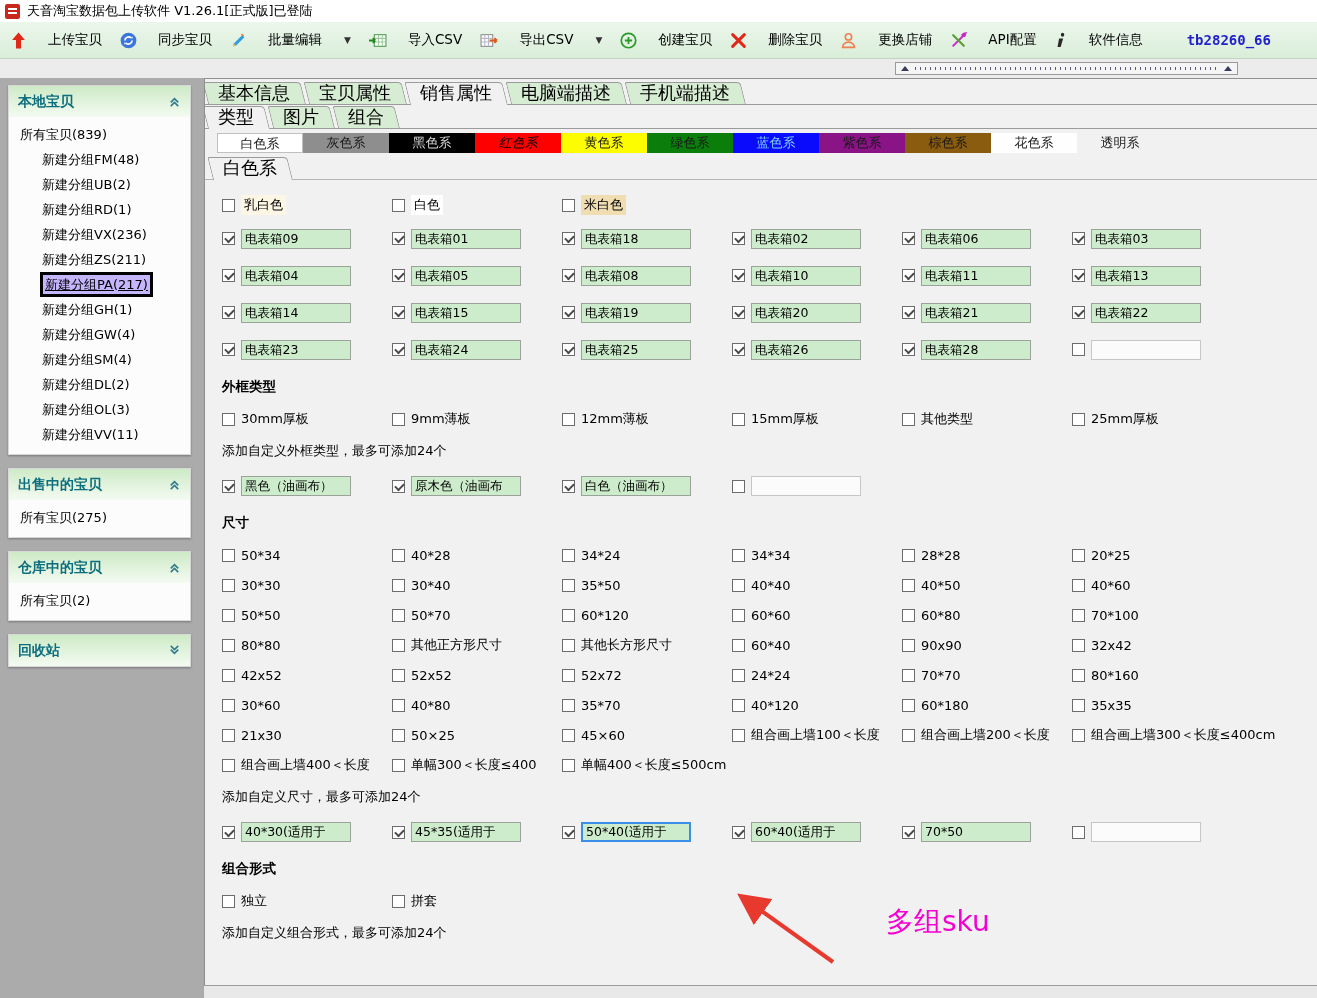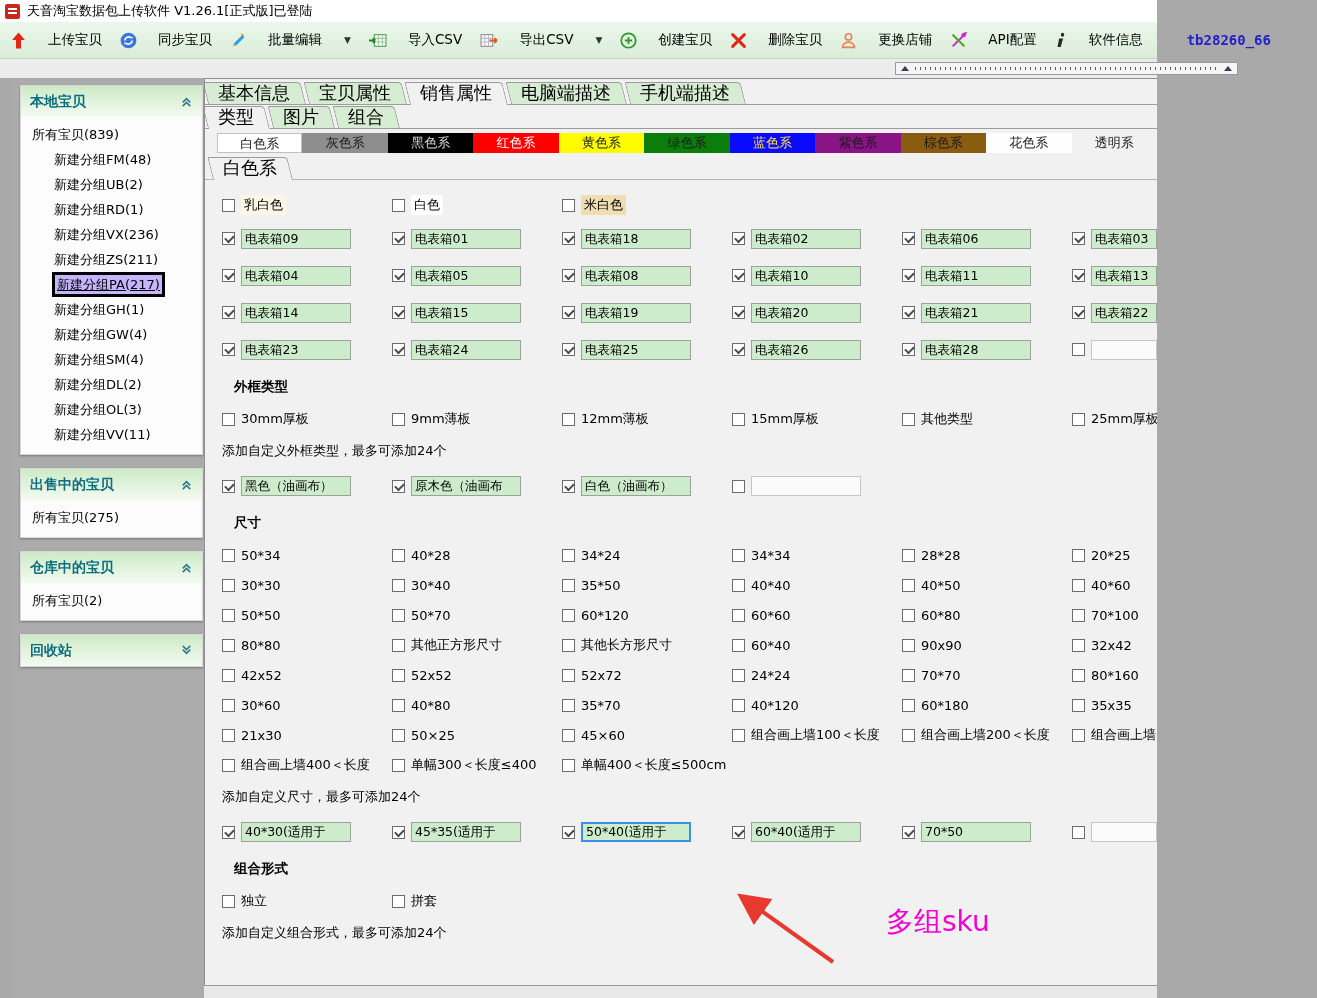"天音淘宝数据包上传软件 V1.26.1[正式版]已登陆" .window { width: 1157px -> 1317px }
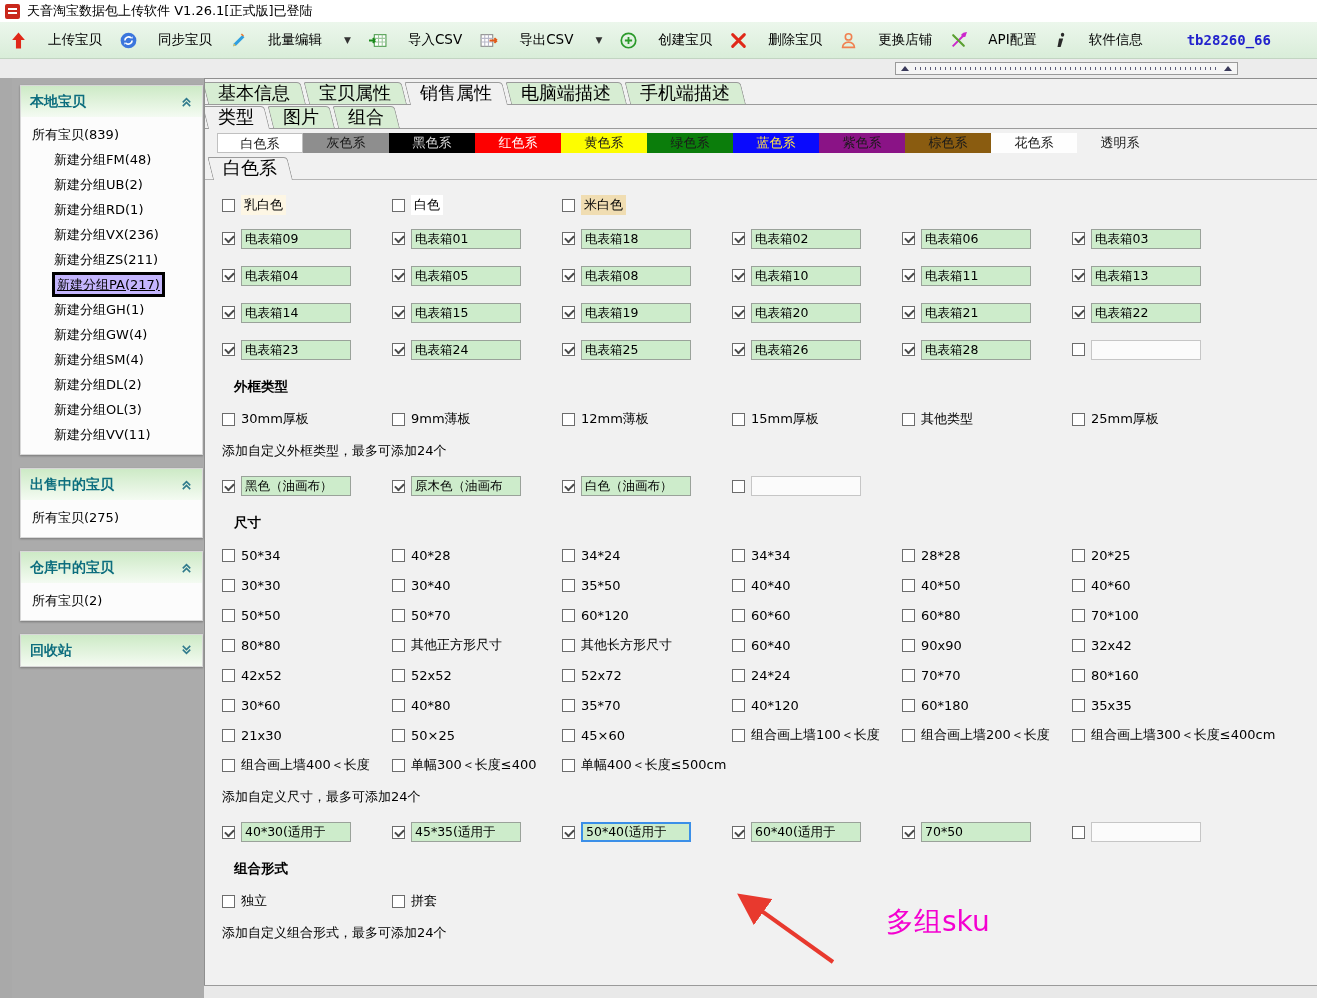"本地宝贝" .sidebar { left: 12px -> 0 }
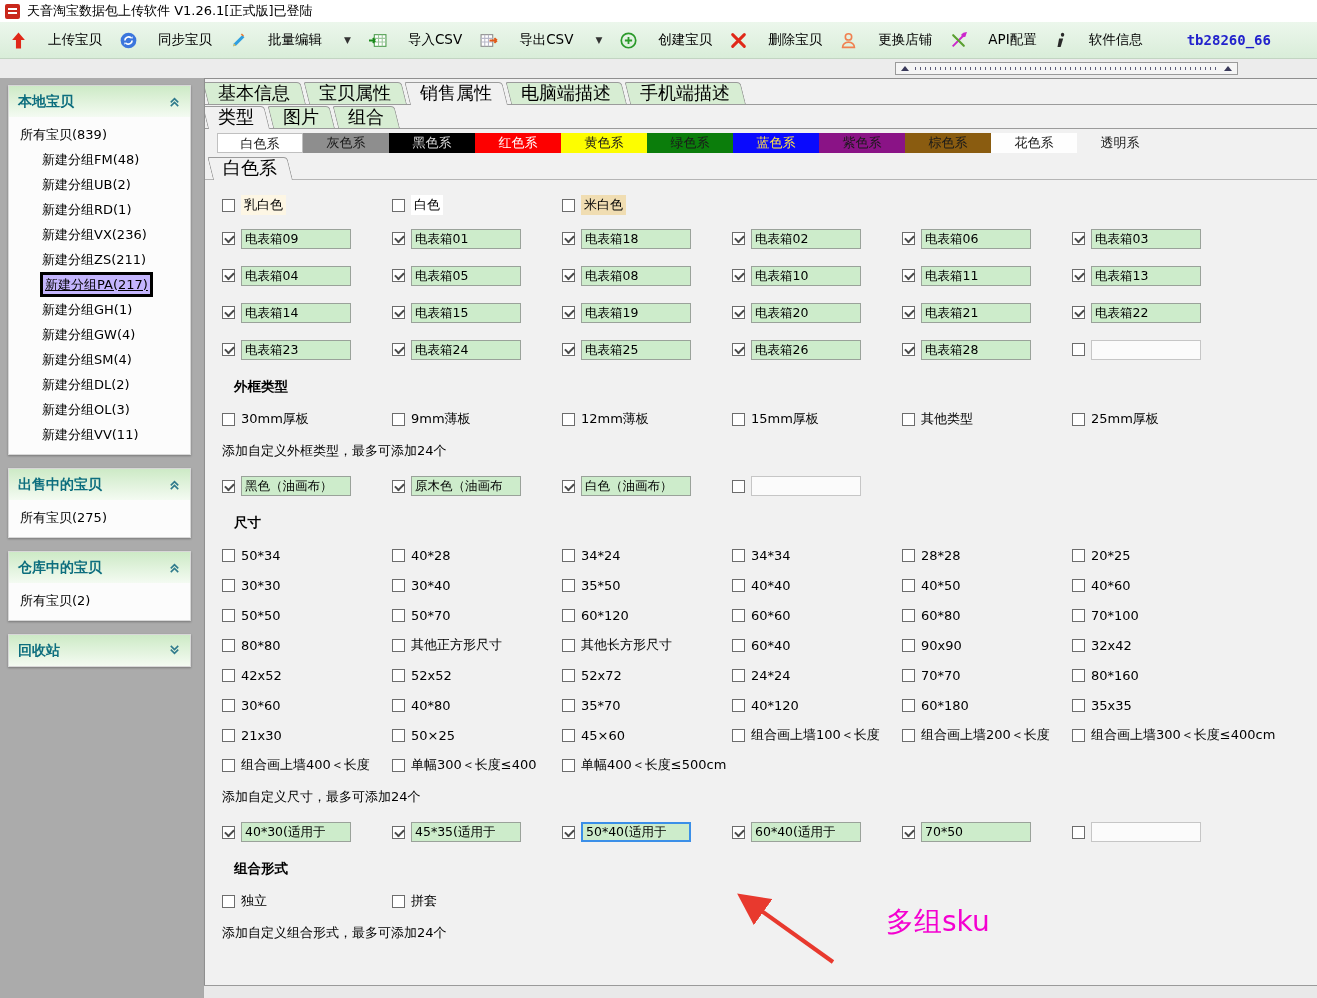"红色系" div.ctab { color: #ffffff -> #000000; font-style: none -> italic }
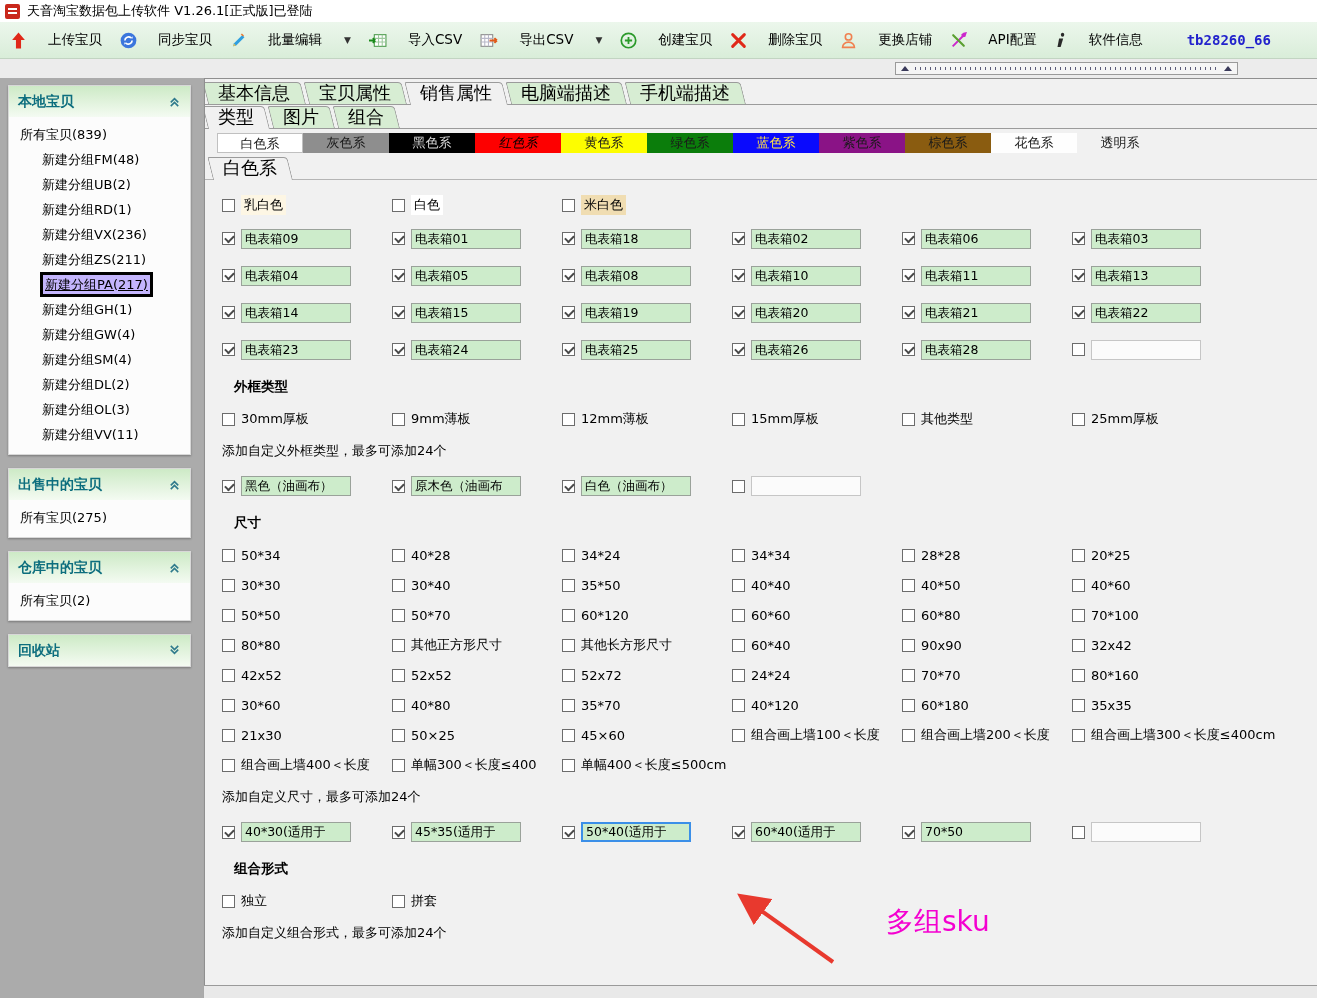"蓝色系" div.ctab { color: #fde047 -> #7dd3fc }
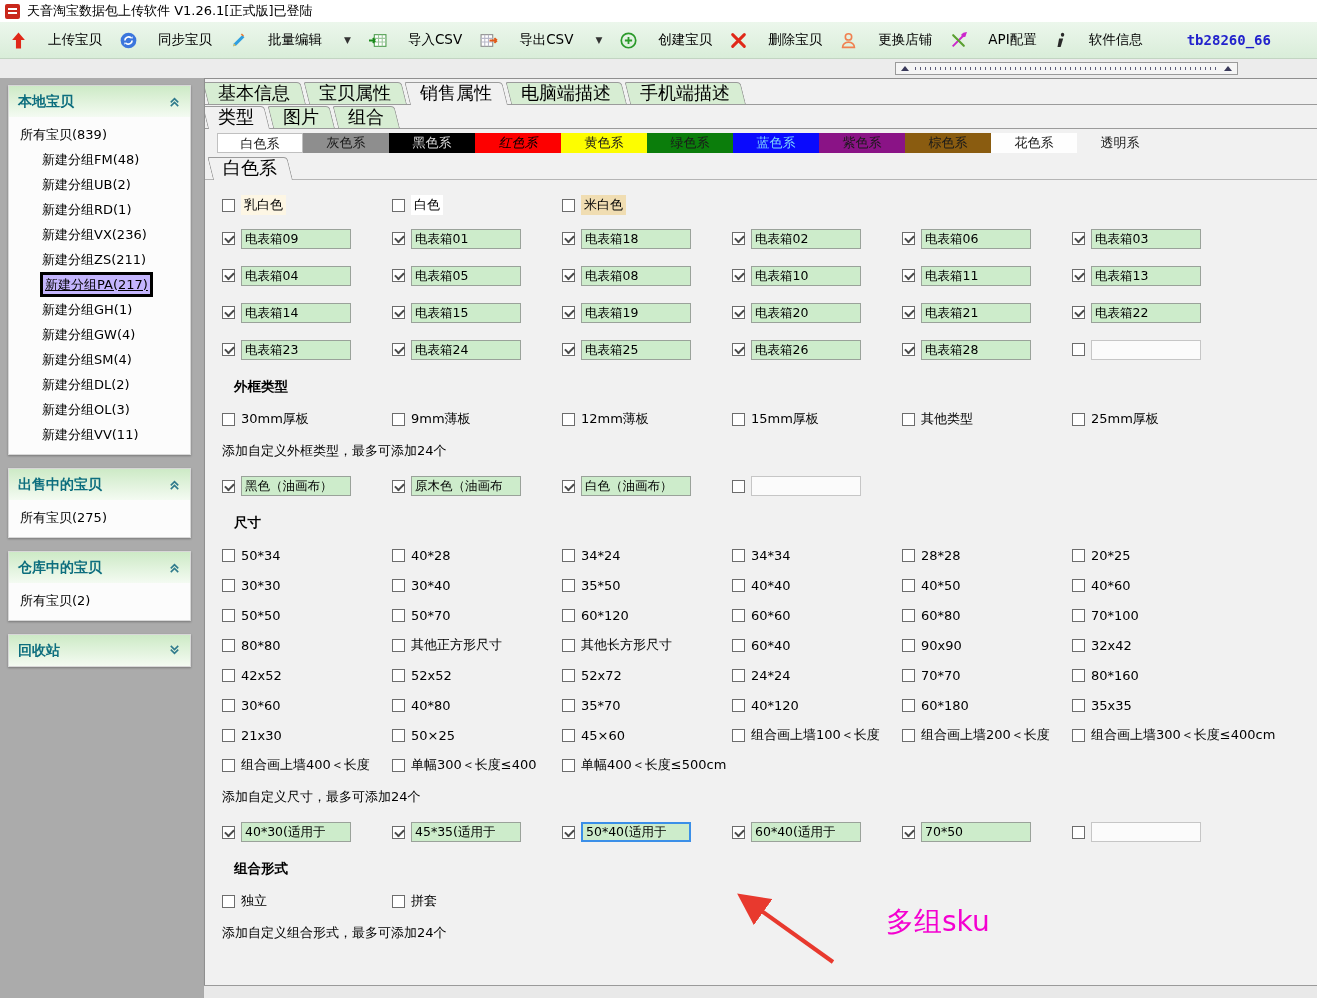"外框类型" .sec-h { margin: 10px 12px 8px -> 10px 0 8px }
